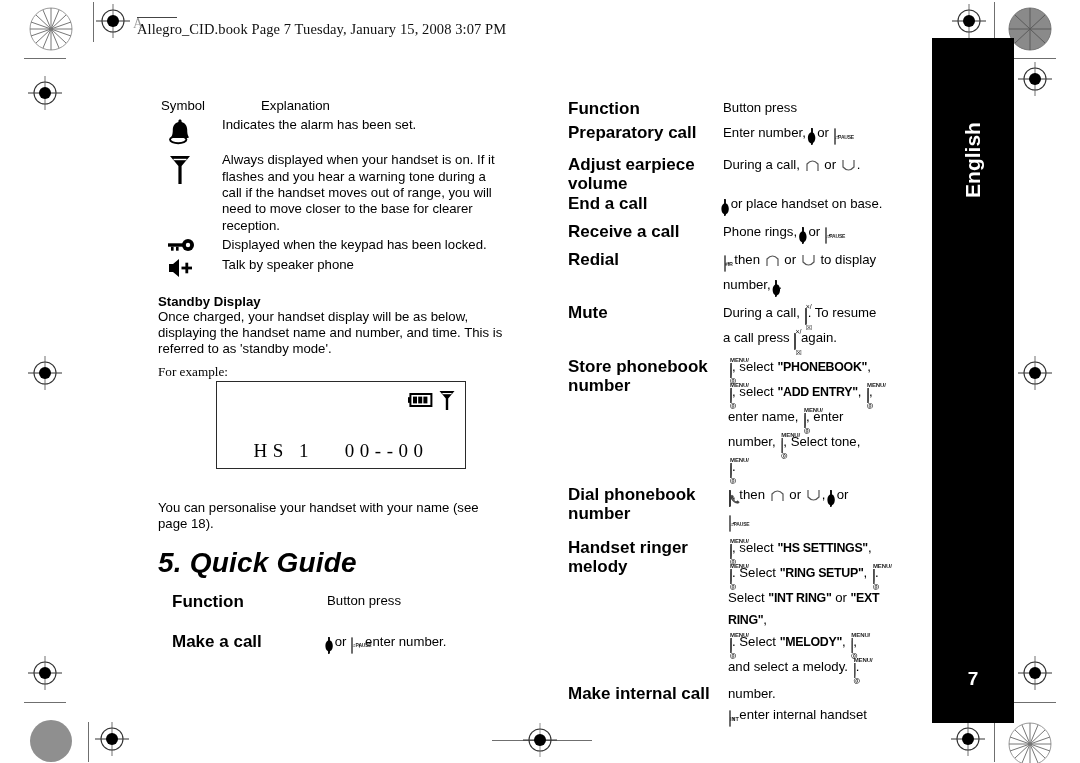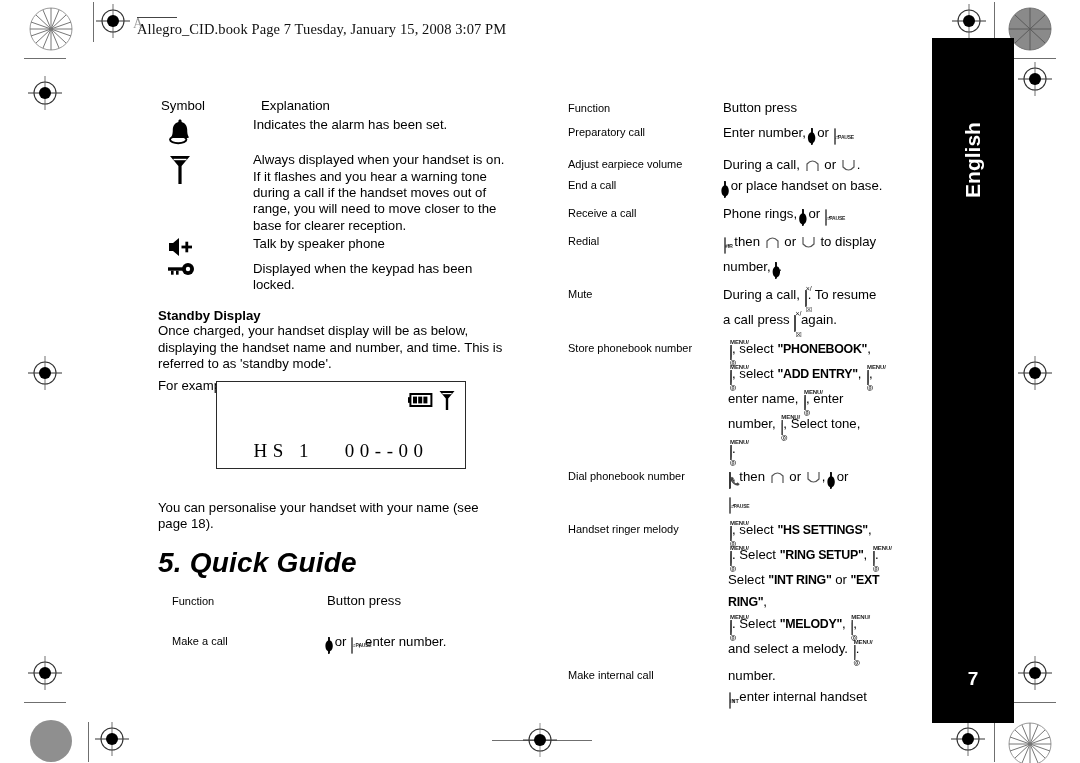"Function" .frow .fn { font-size: 11px -> 17px; font-weight: none -> bold }
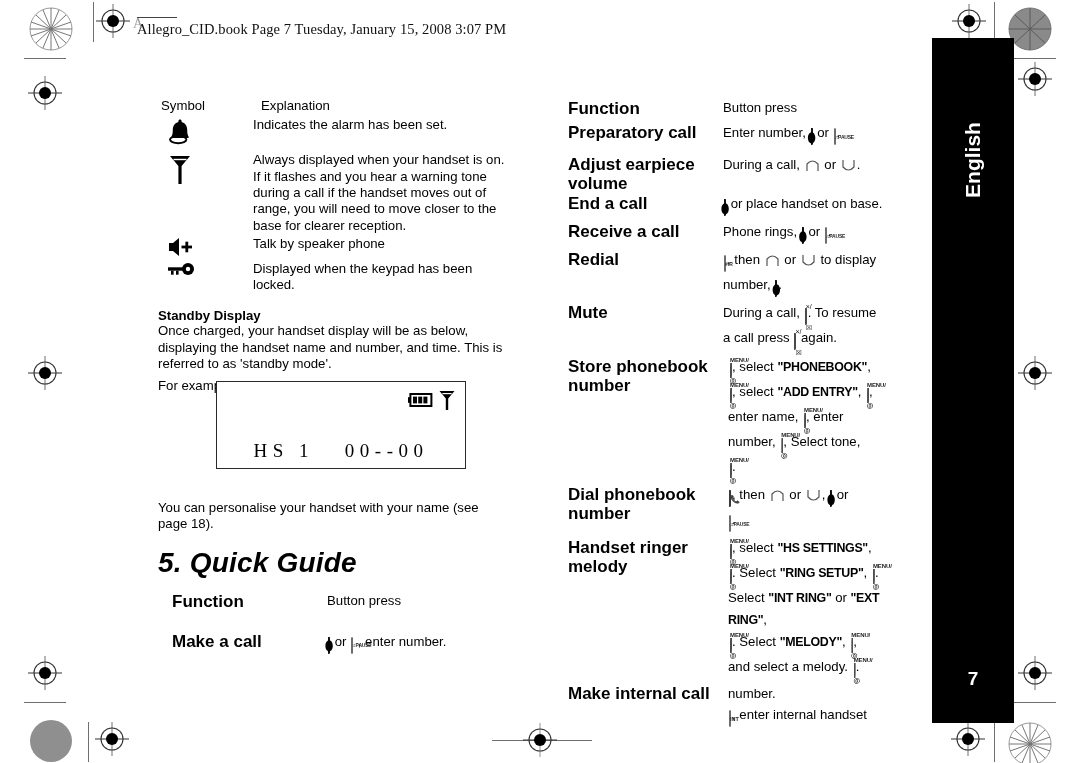"Indicates the alarm has been" .symrow { gap: 31px -> none }
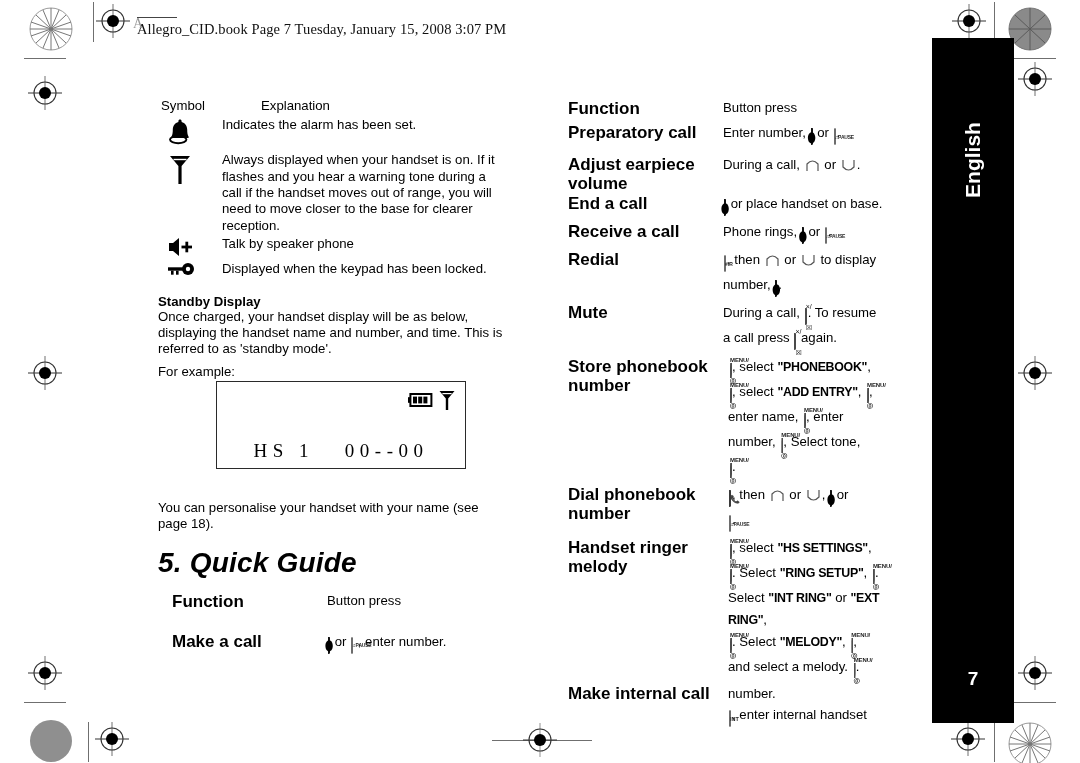"Talk by speaker phone" div.symrow { order: before "Displayed when the keypad has" -> after "Displayed when the keypad has" }
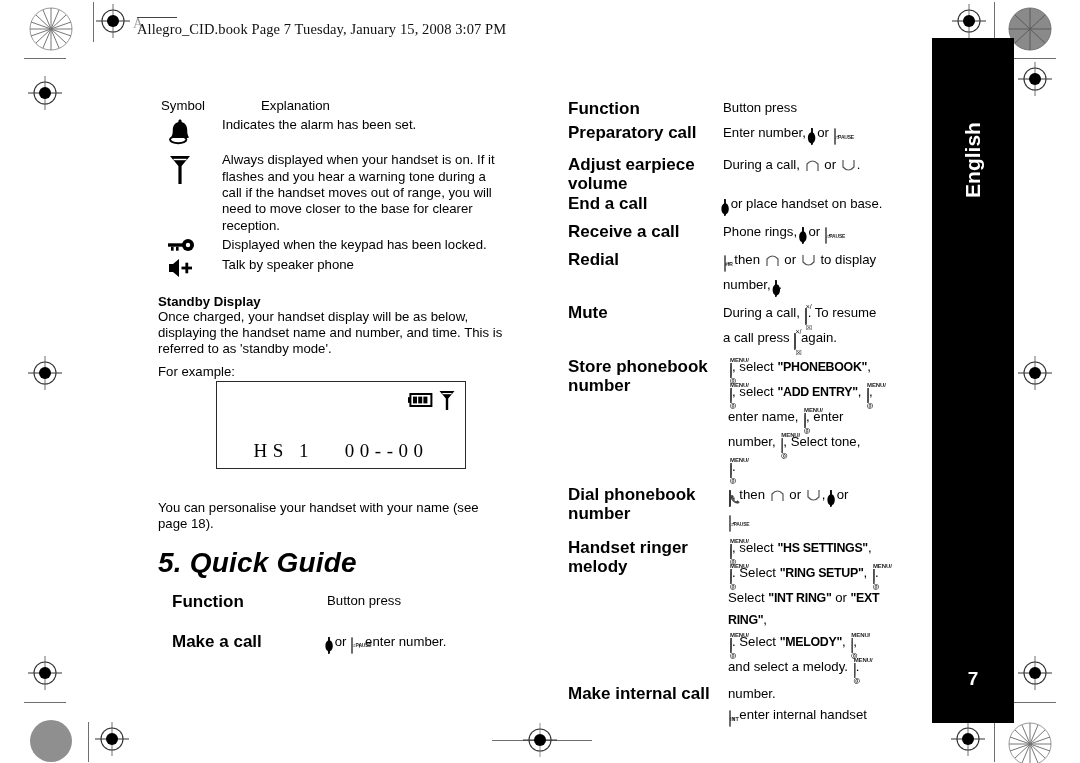"For example:" .para.mt { font-family: none -> Liberation Serif, serif }
